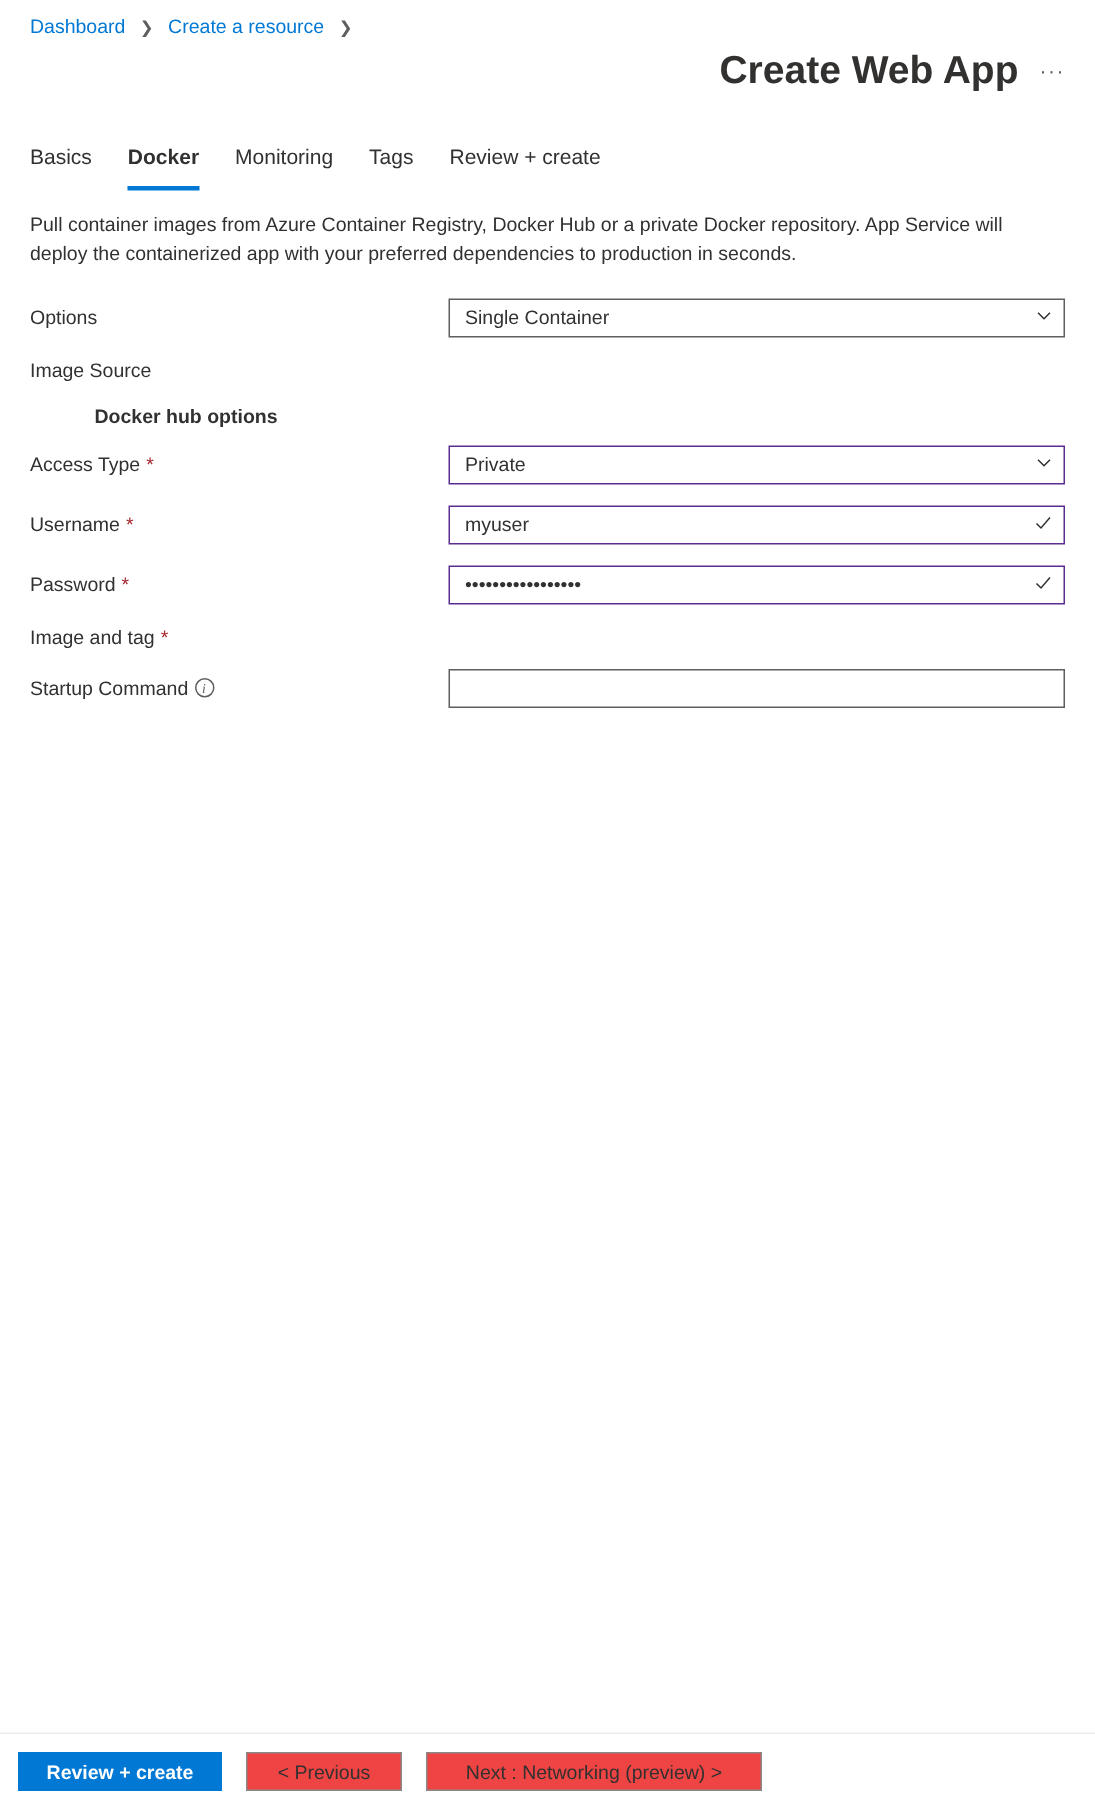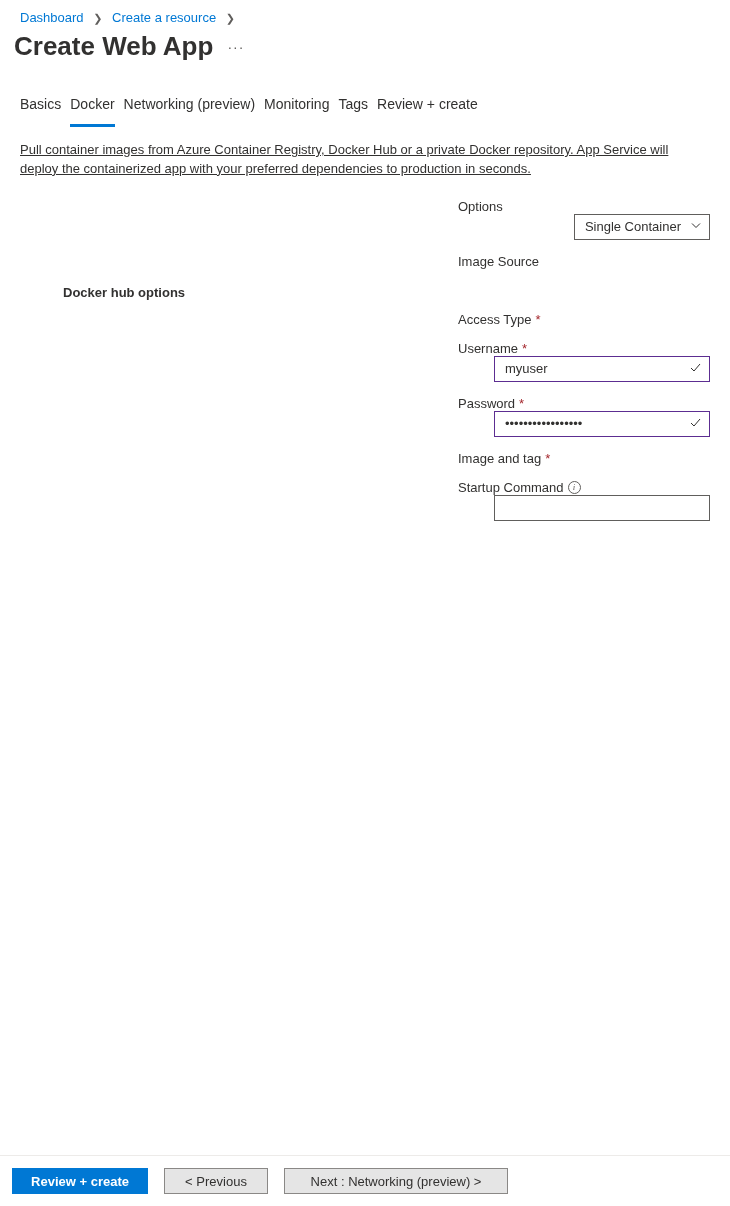"Create Web App" .title-row { justify-content: none -> flex-end }
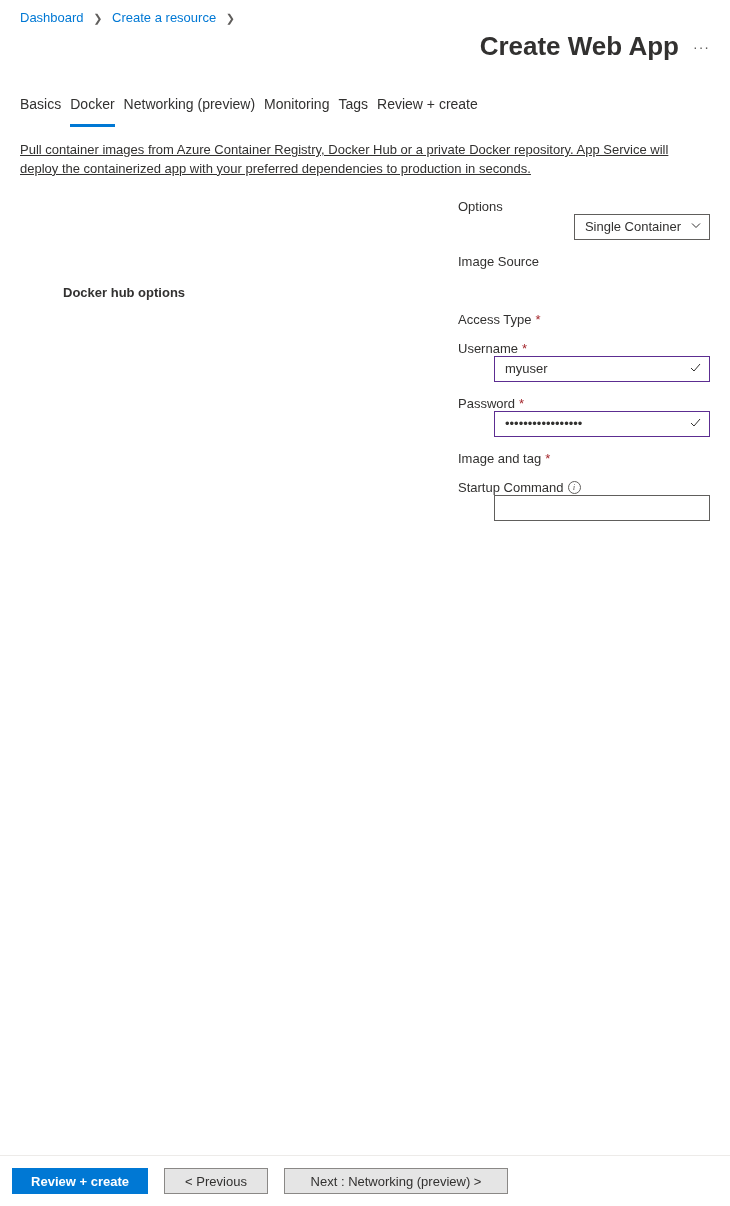"Basics" .tabs { gap: 9px -> 24px }
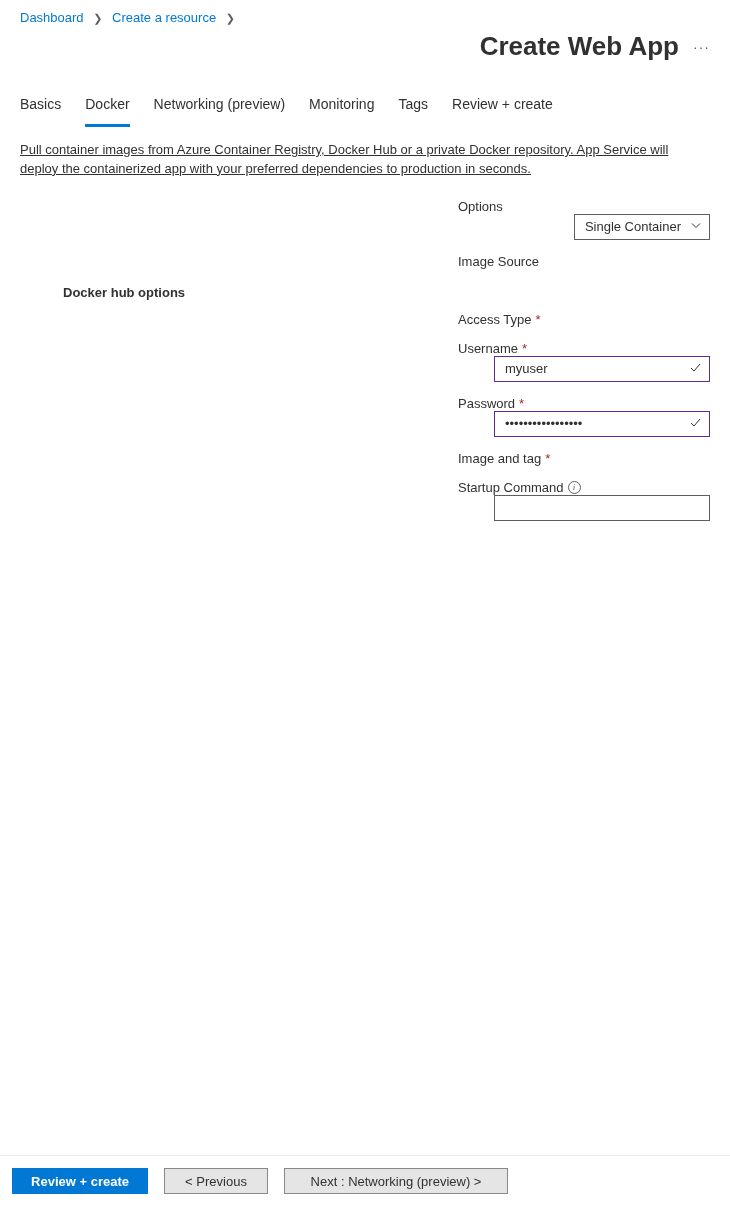"Docker" .tab.active { font-weight: 400 -> 700 }
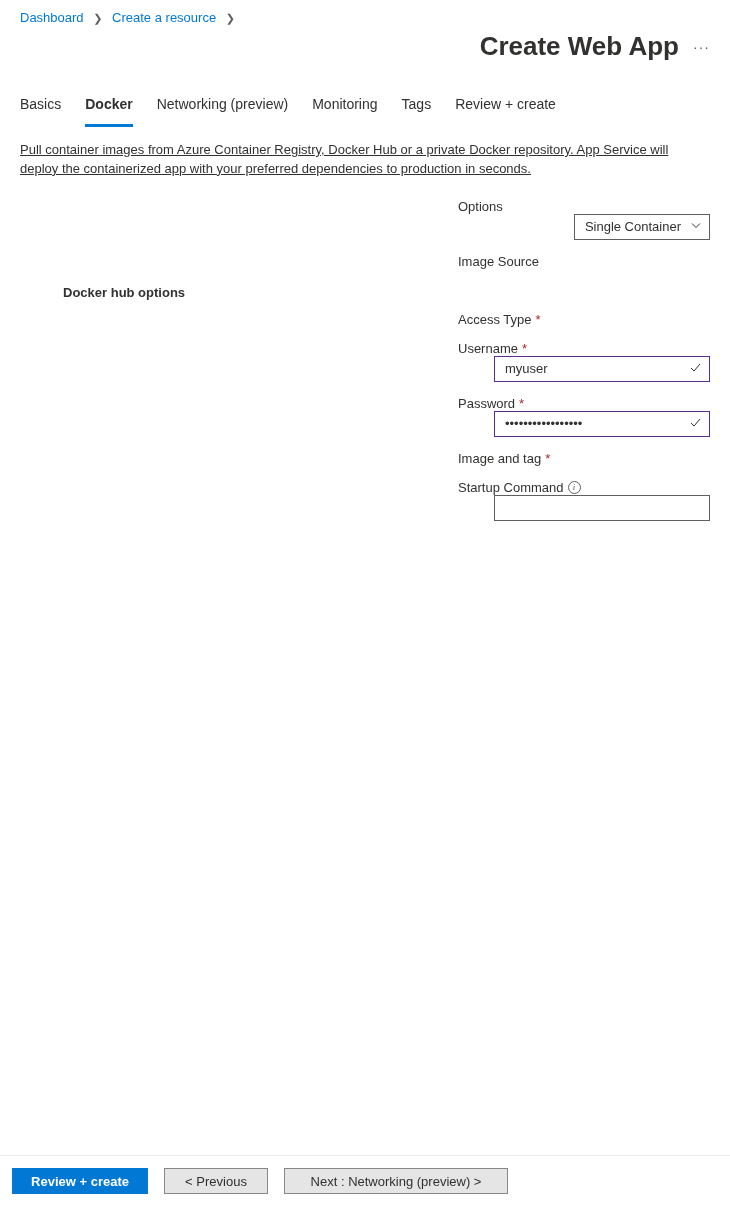"Networking (preview)" div.tab { html: <div>Networking (preview)</div> -> none }
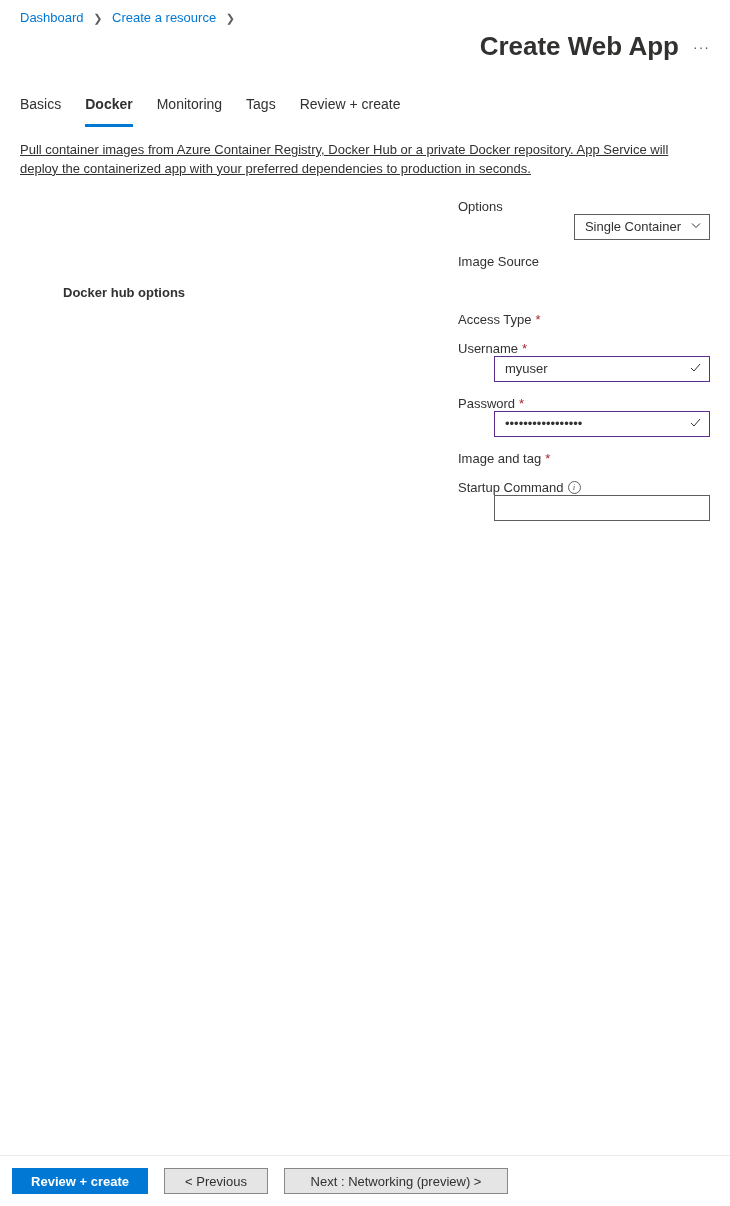"Pull container images from Azure" .description { text-decoration: underline -> none }
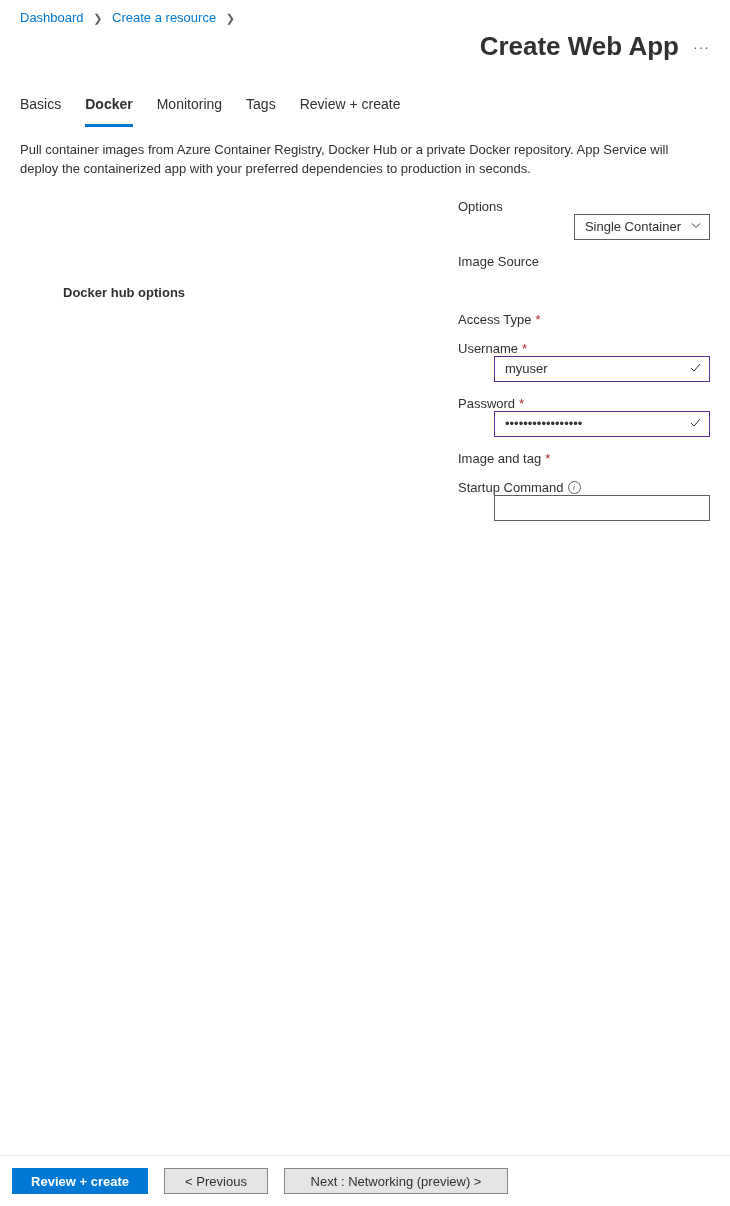"Options" .form-row { align-items: flex-end -> center; flex-direction: column -> none }
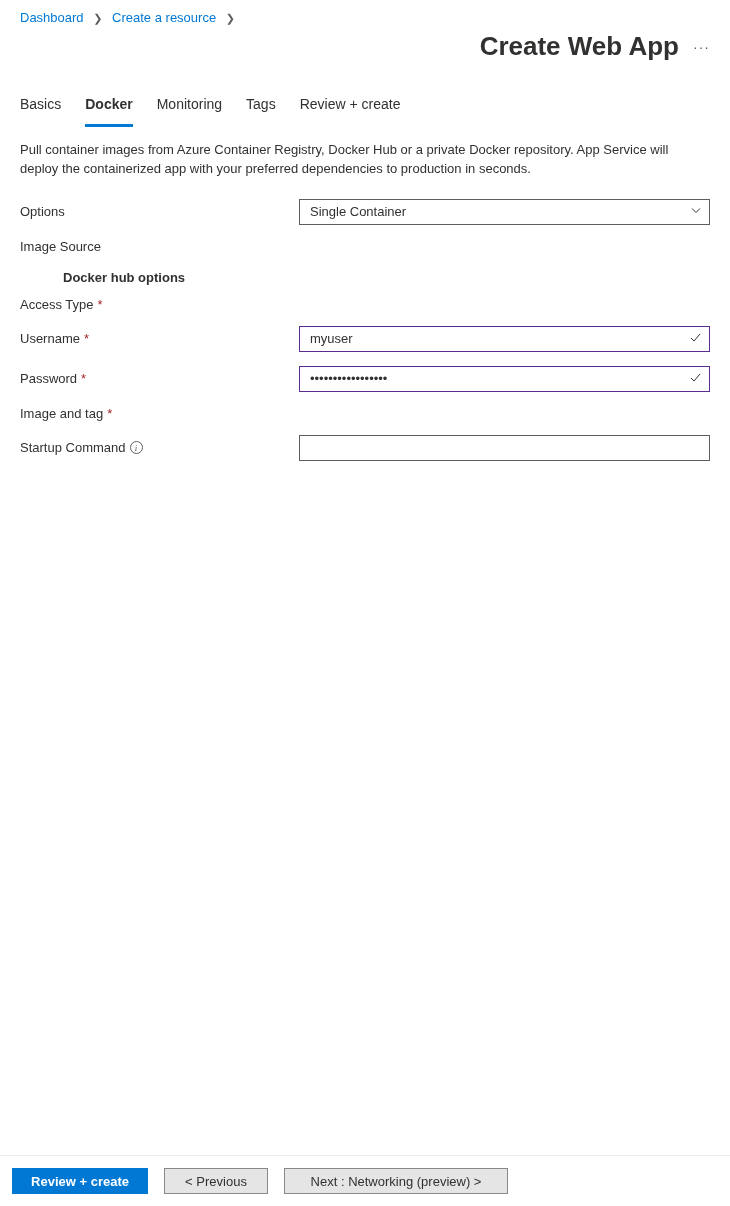"Private" div.select-wrap { html: none -> <div> <div> <span>Private</span> </div> <span> <svg> <path></path> </svg> </span> </div> }
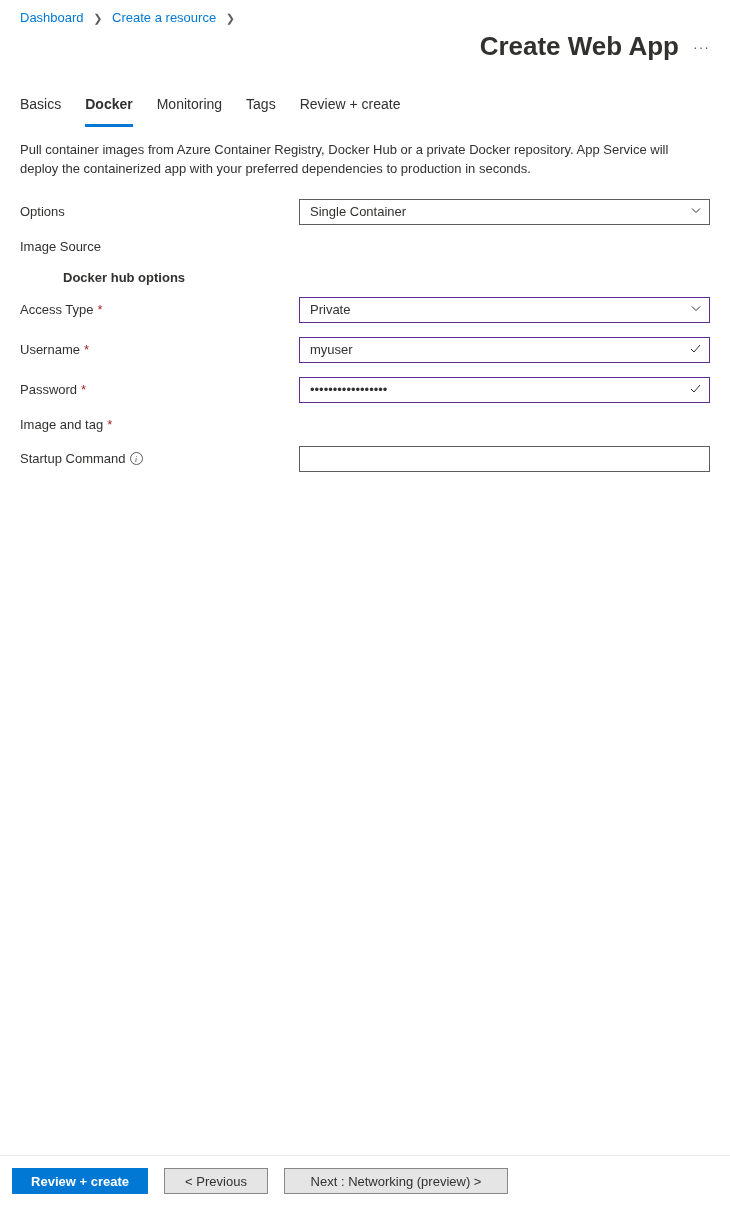"< Previous" .btn.secondary { background: #e5e5e5 -> #ef4444 }
